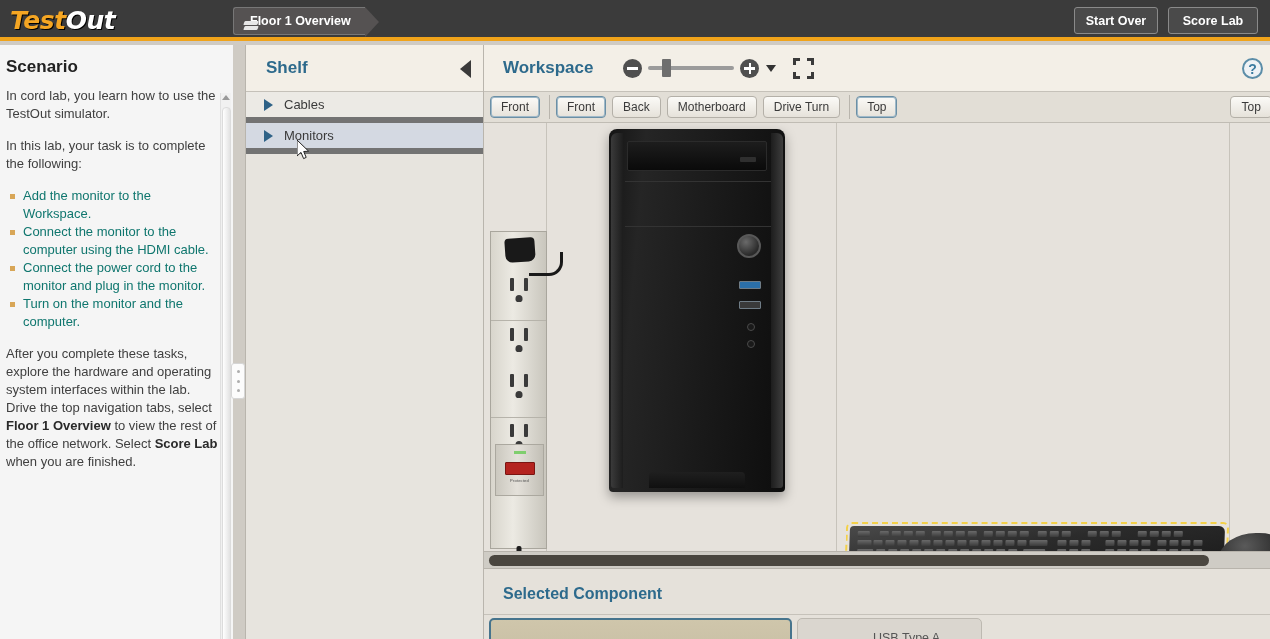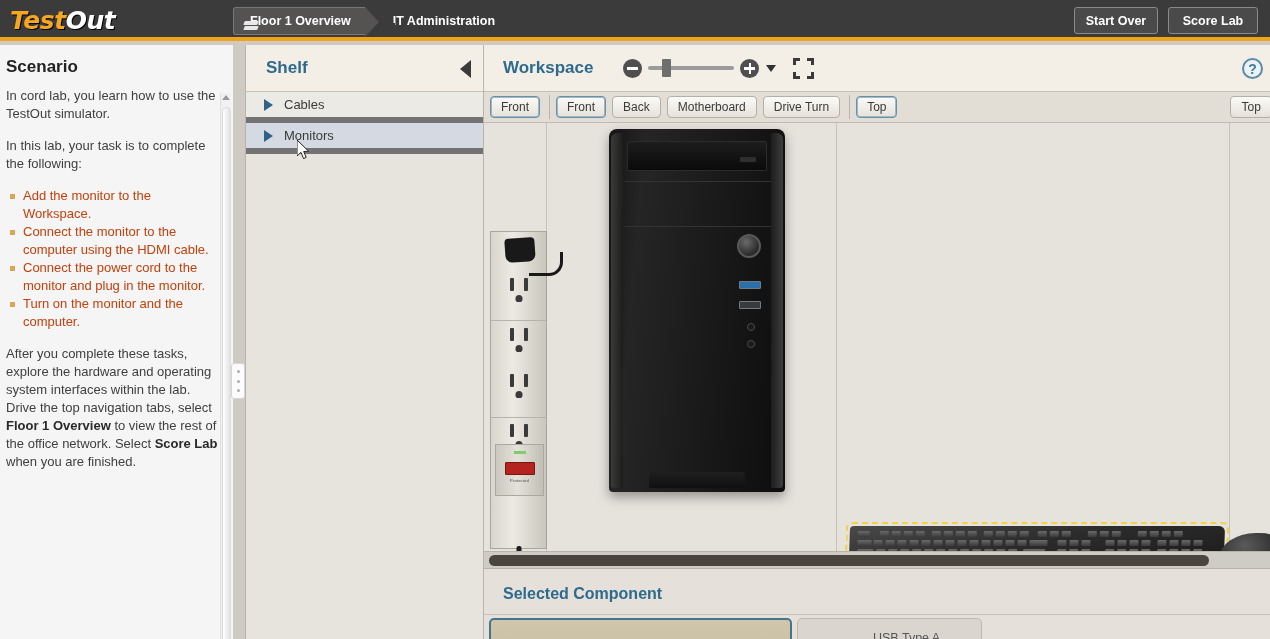"IT Administration" div.navtab { html: <div> <span> <span></span> </span> <span>IT Administration</span> </div> -> none }
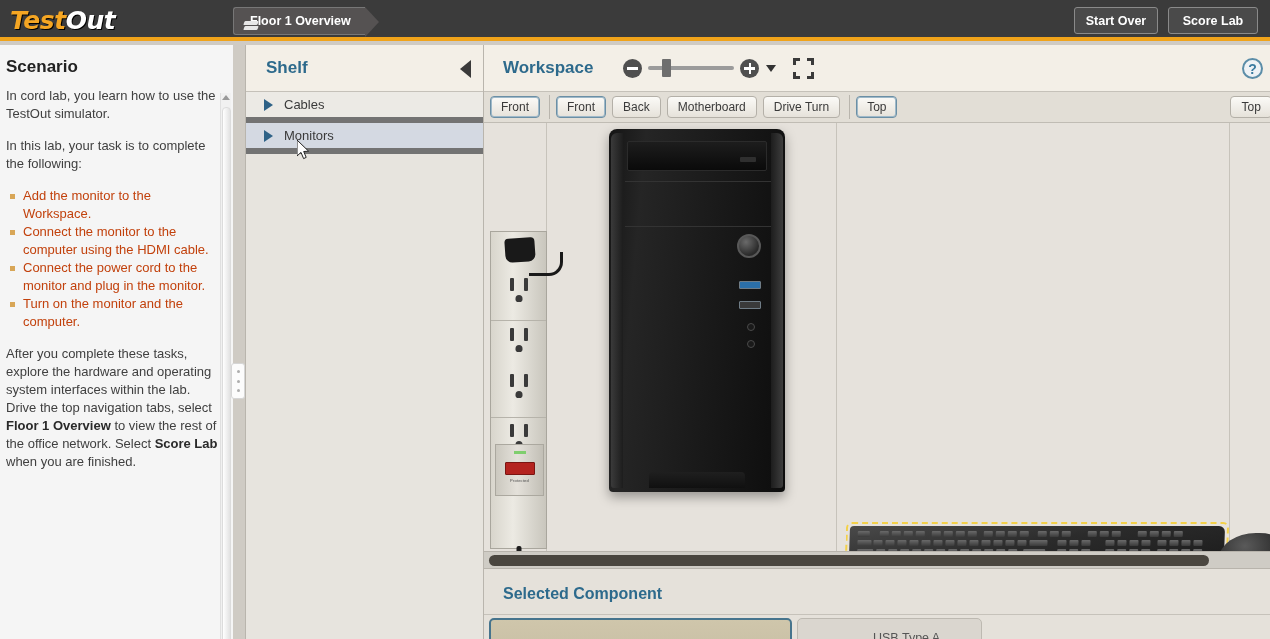"Add the monitor to the" #scenario li { color: #c2410c -> #0f766e }
